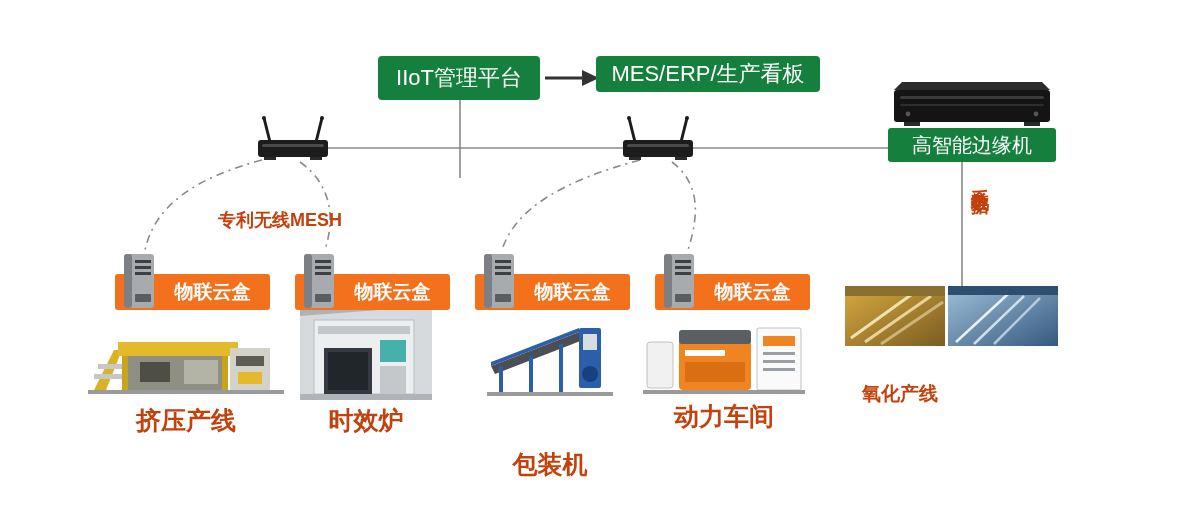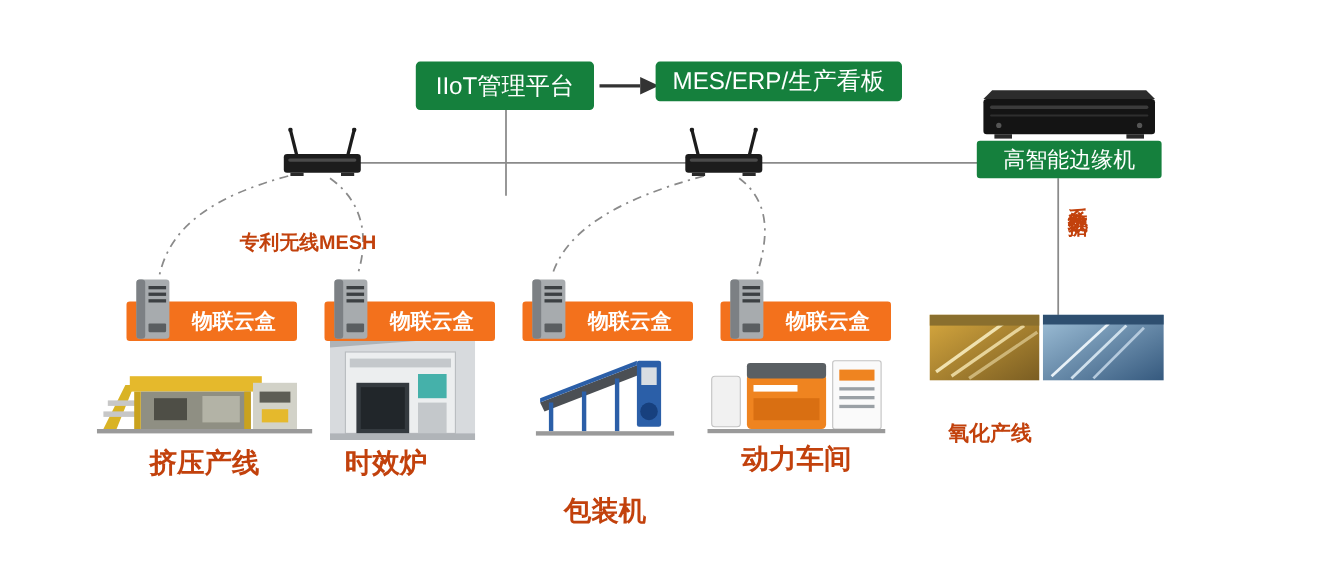"时效炉" .label-furnace { left: 285px -> 300px }
